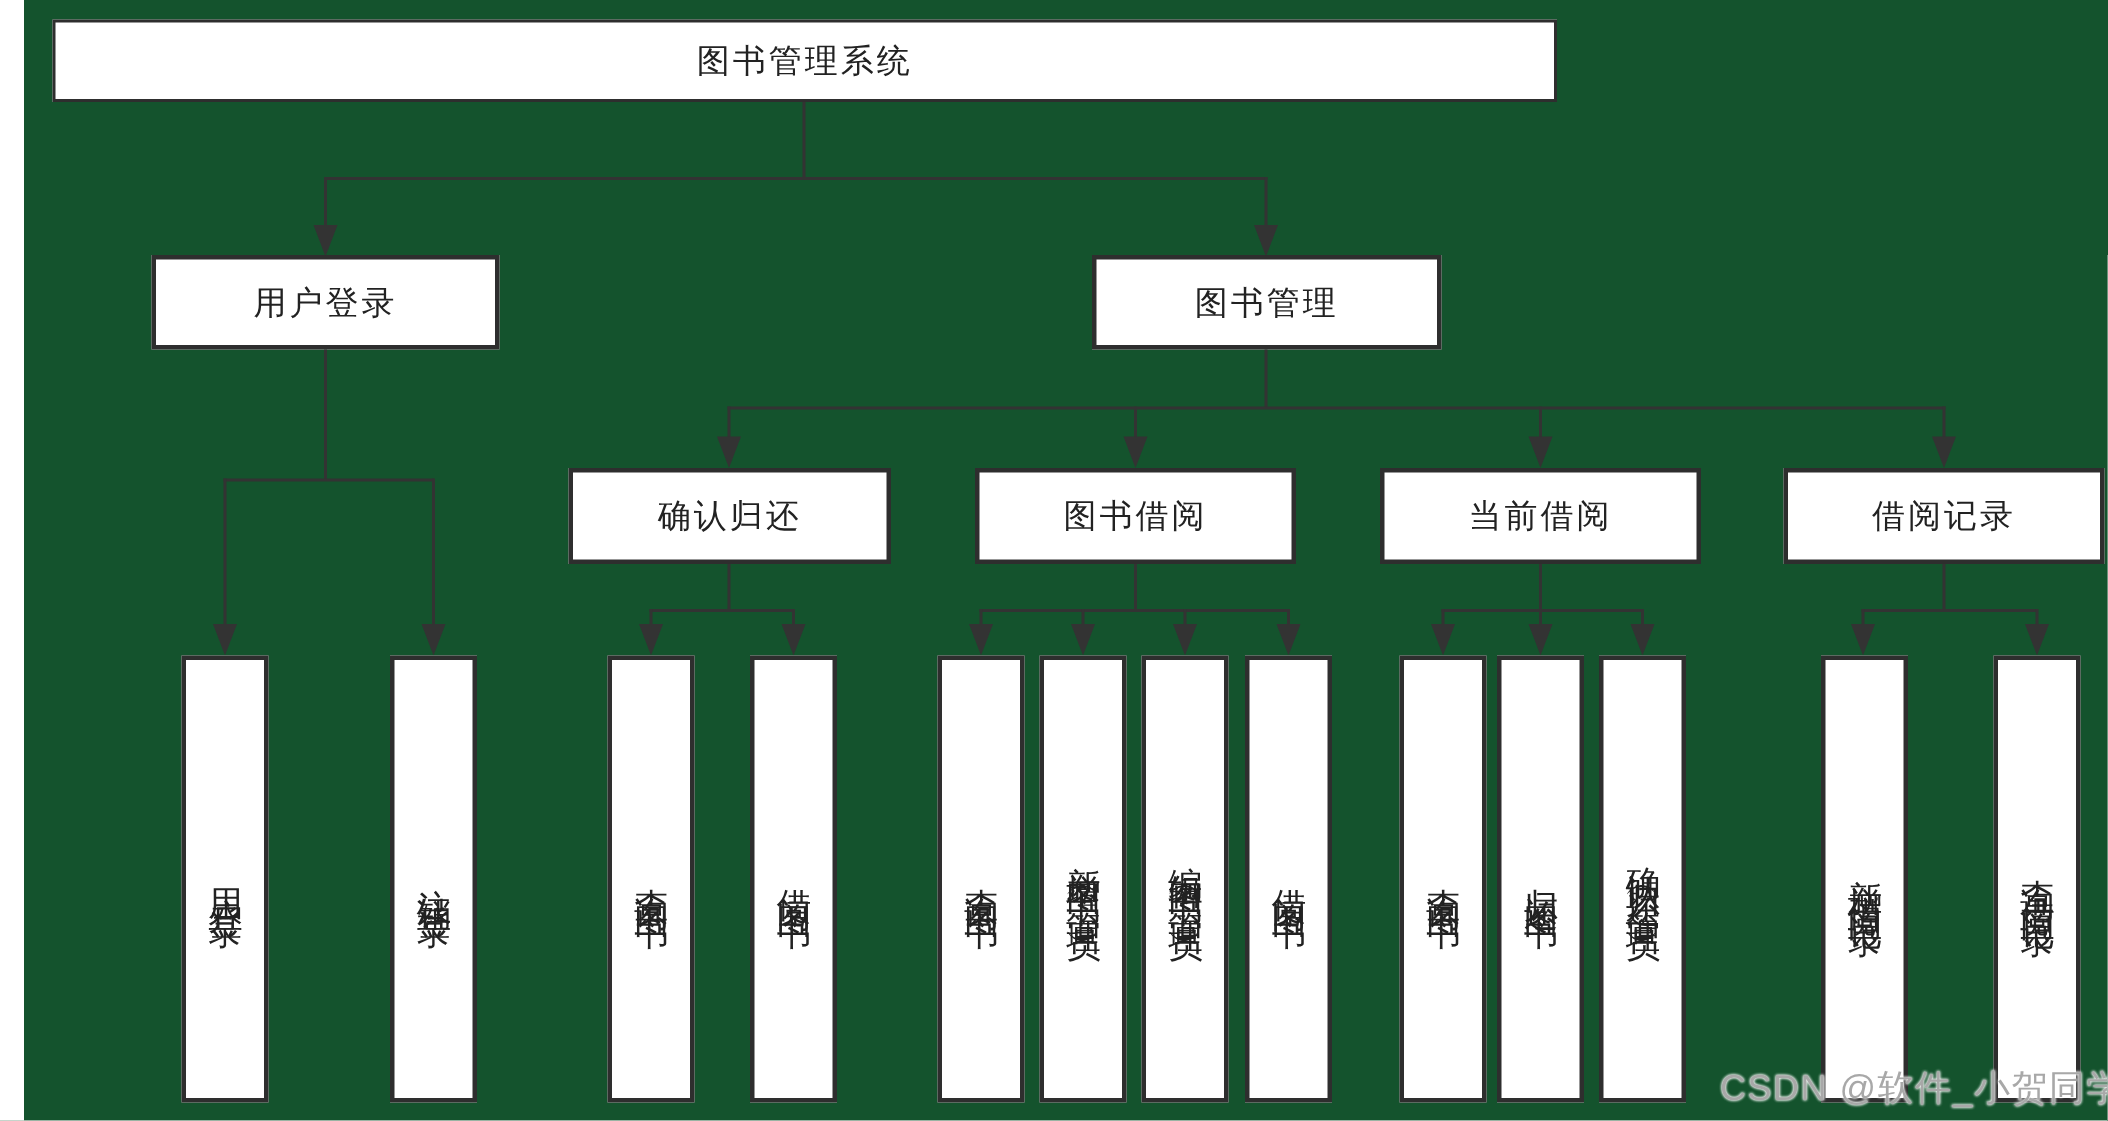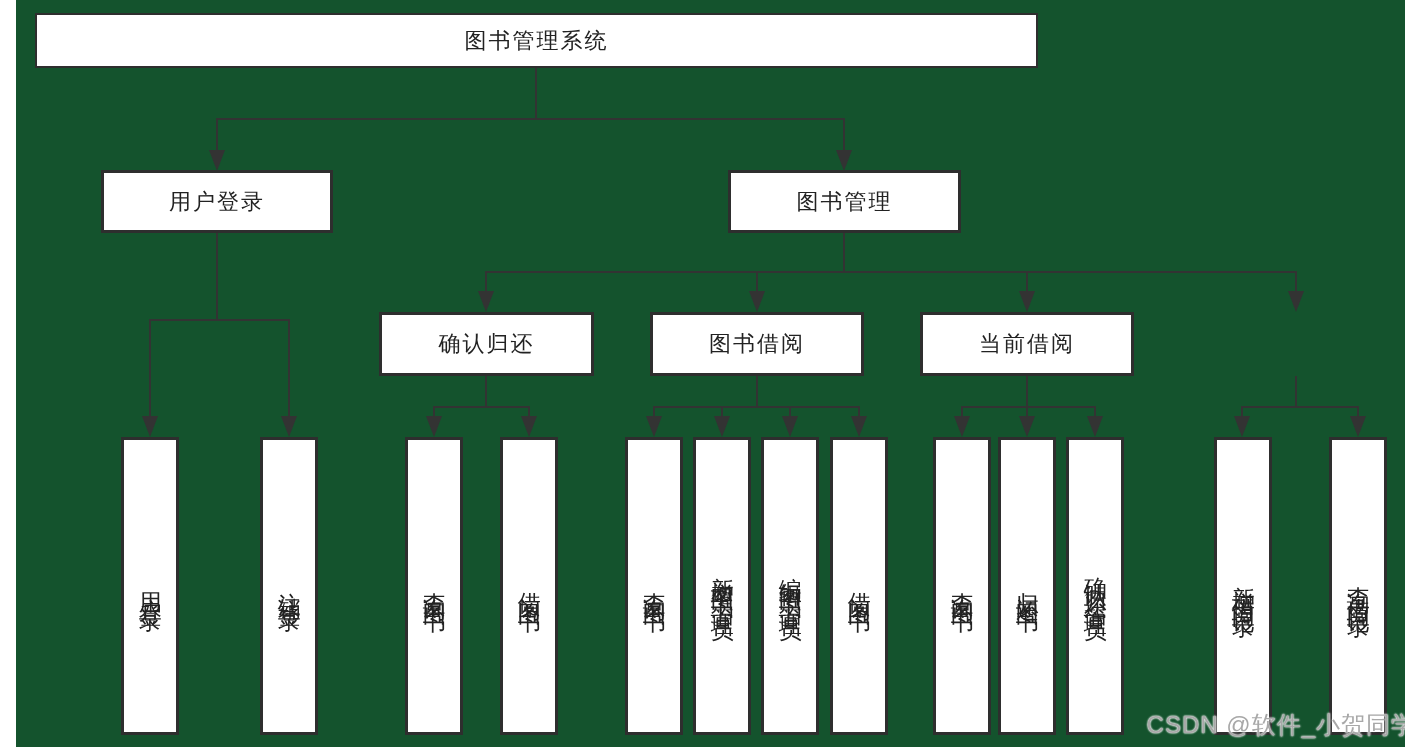"借阅记录" div.box { html: none -> <div>借阅记录</div> }
